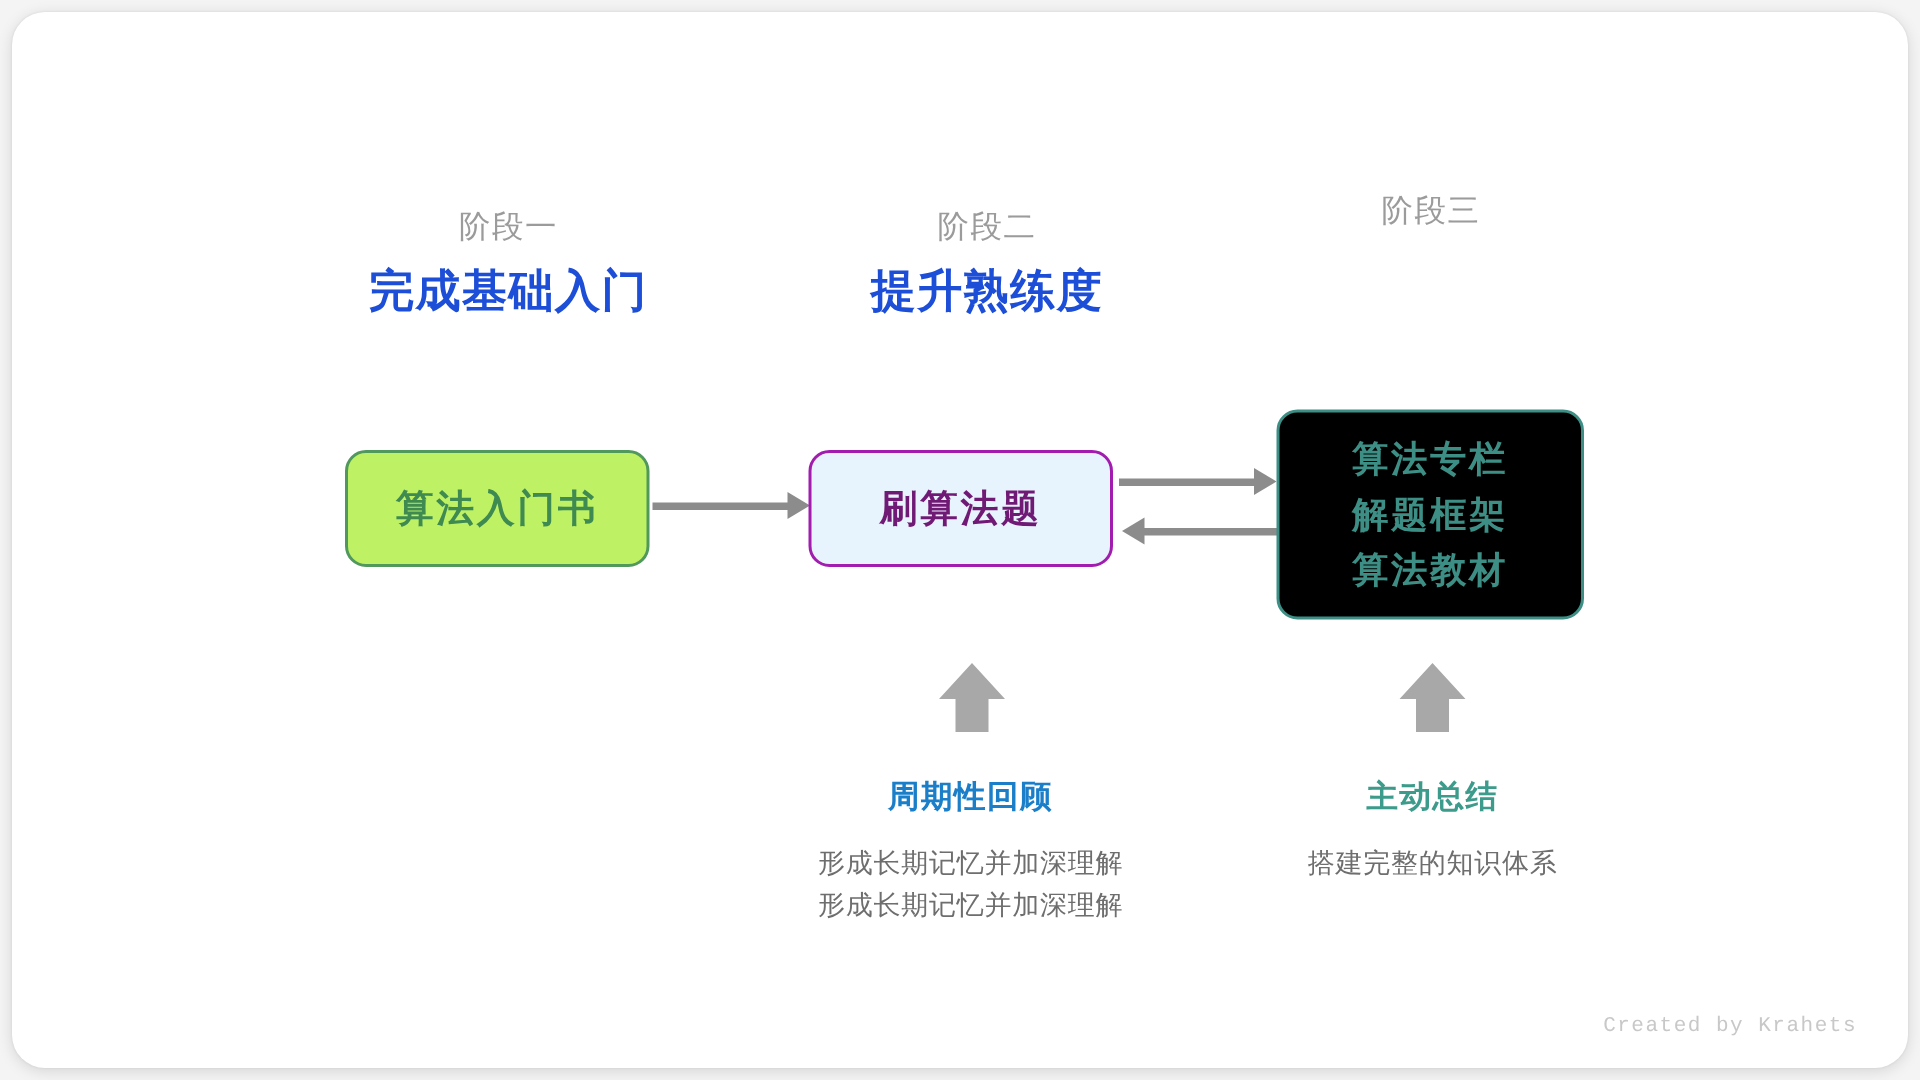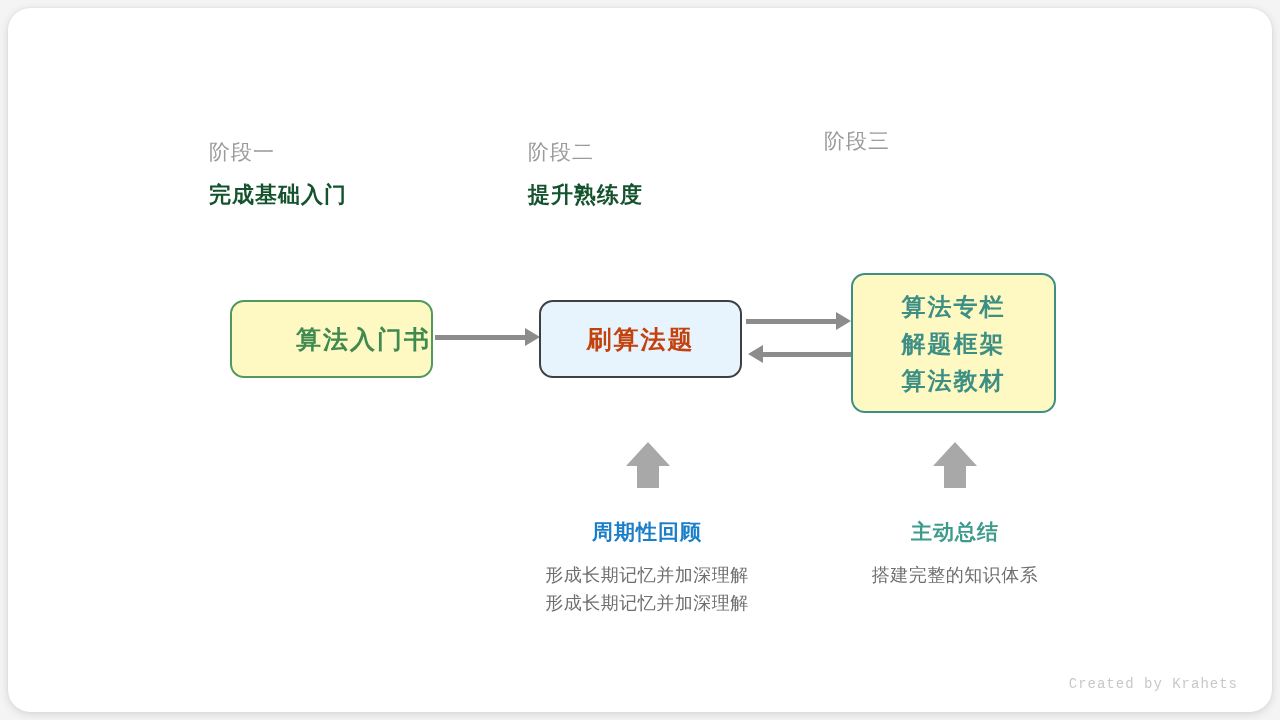"阶段一" .stage { text-align: left -> center }
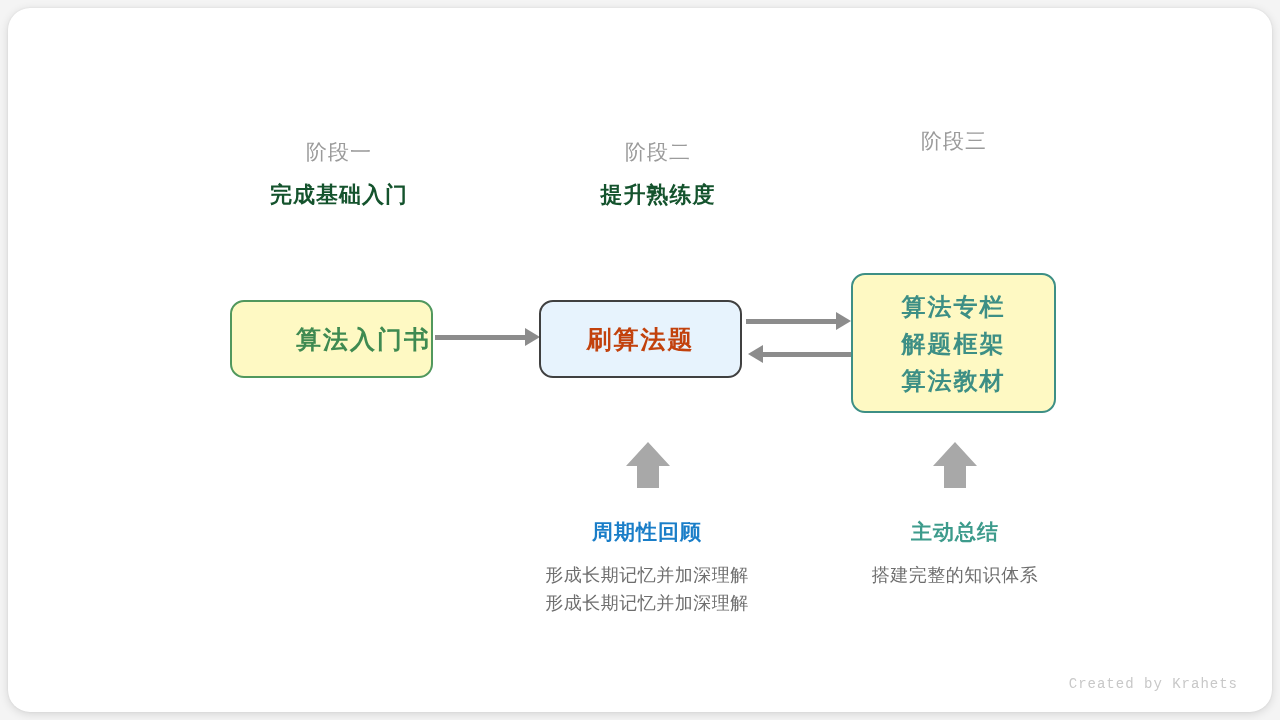"完成基础入门" .stage-title { color: #14532d -> #1d4ed8; font-size: 22px -> 30px }
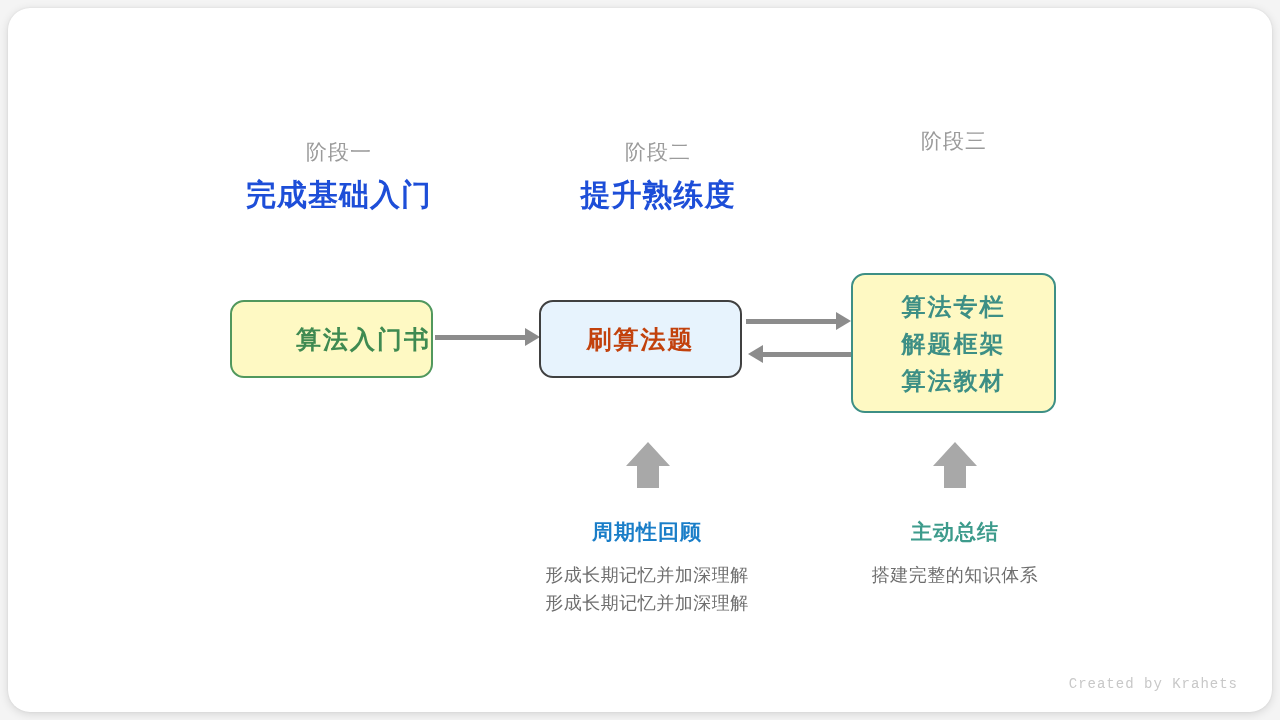"算法专栏" .node-teal { background: #fef9c3 -> #000000 }
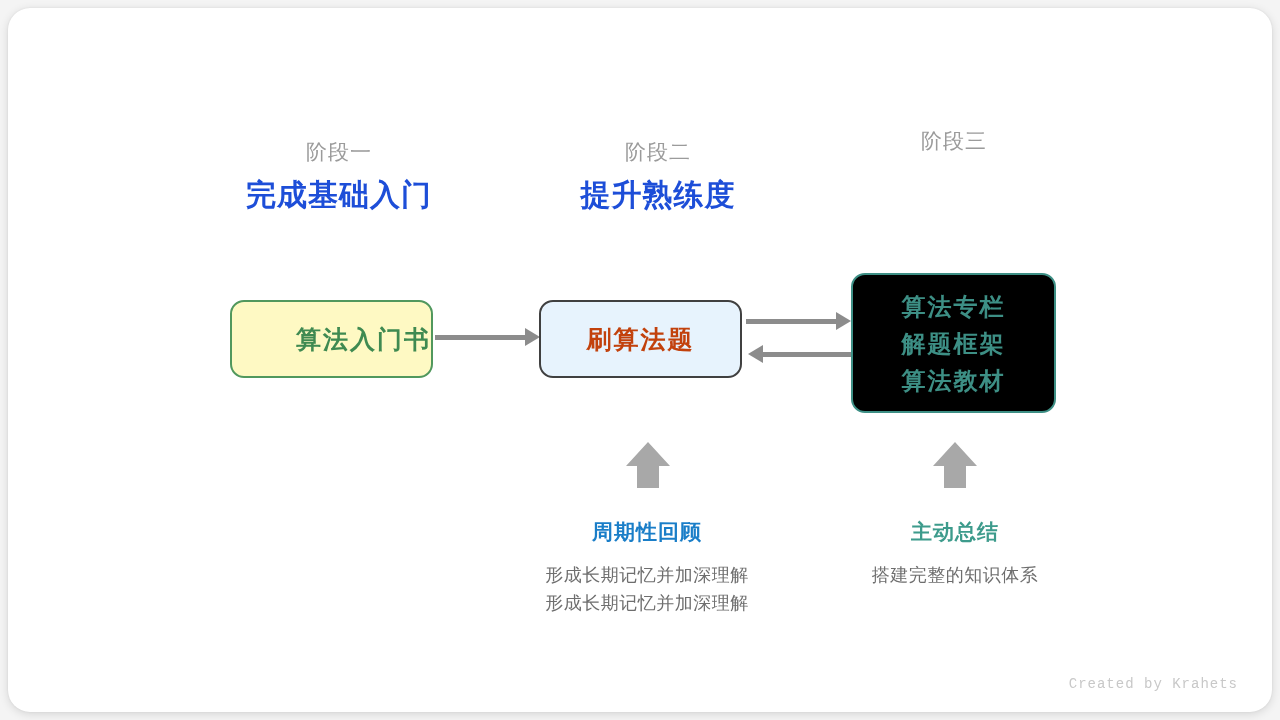"算法入门书" .node-green { align-items: flex-end -> none; background: #fef9c3 -> #bef264 }
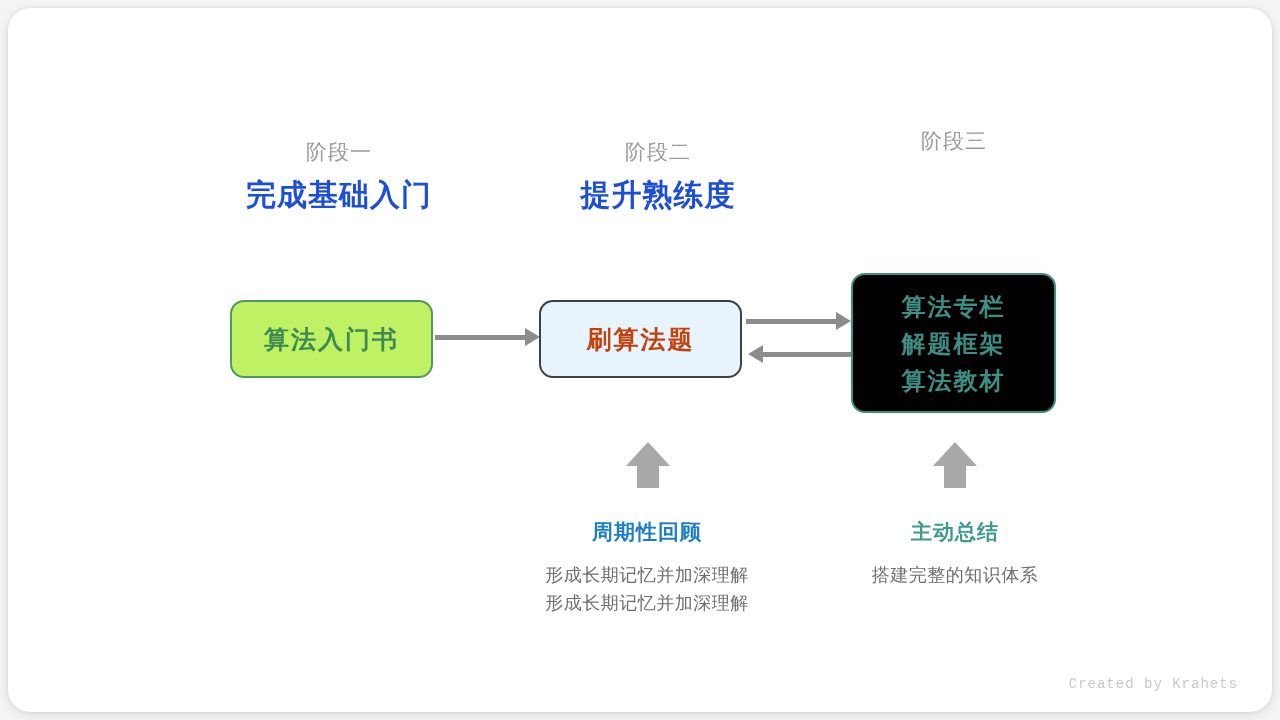"刷算法题" .node-blue { border: 2px solid #404040 -> 2px solid #a21caf; color: #c2410c -> #701a75 }
